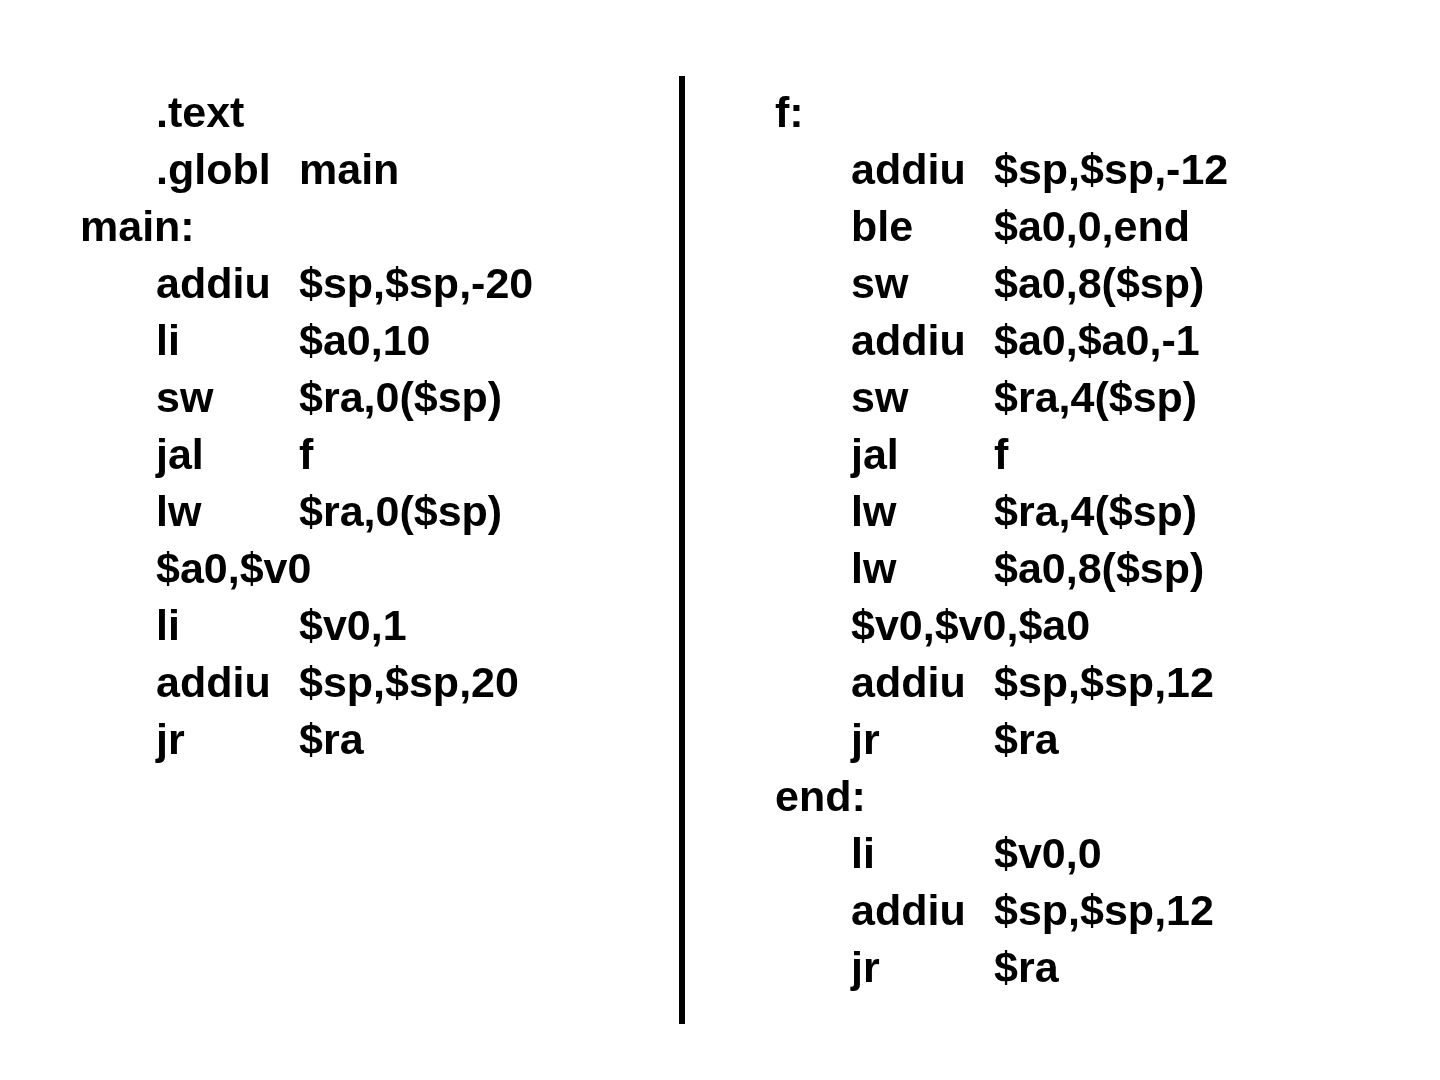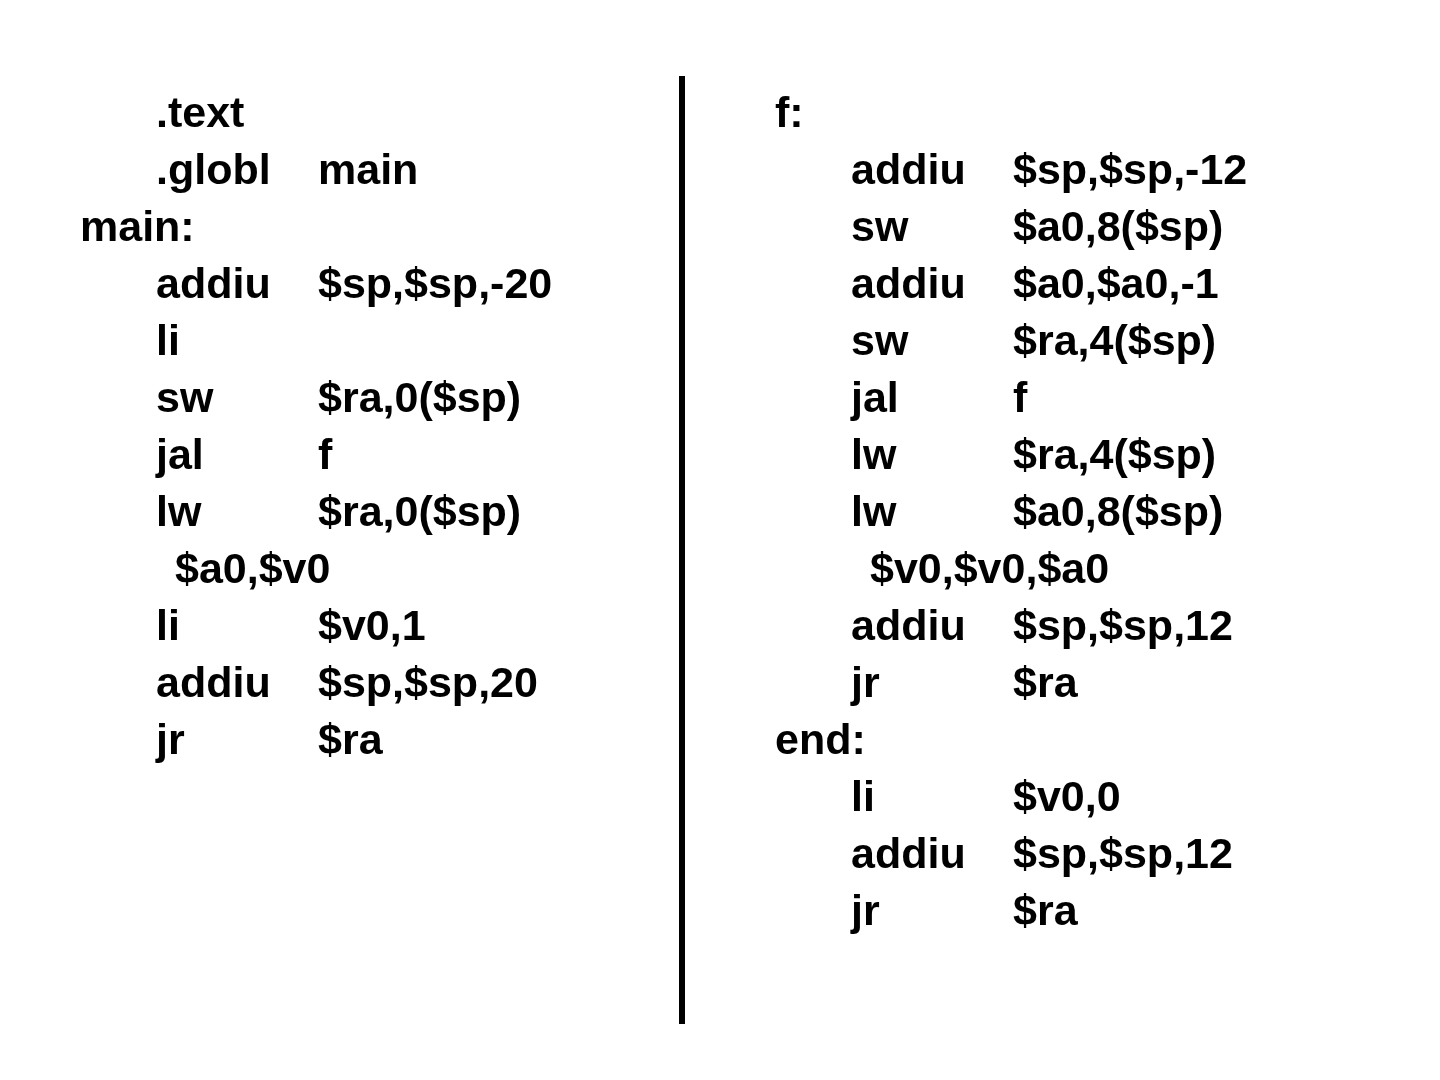"main" .operand { margin-left: 19px -> none }
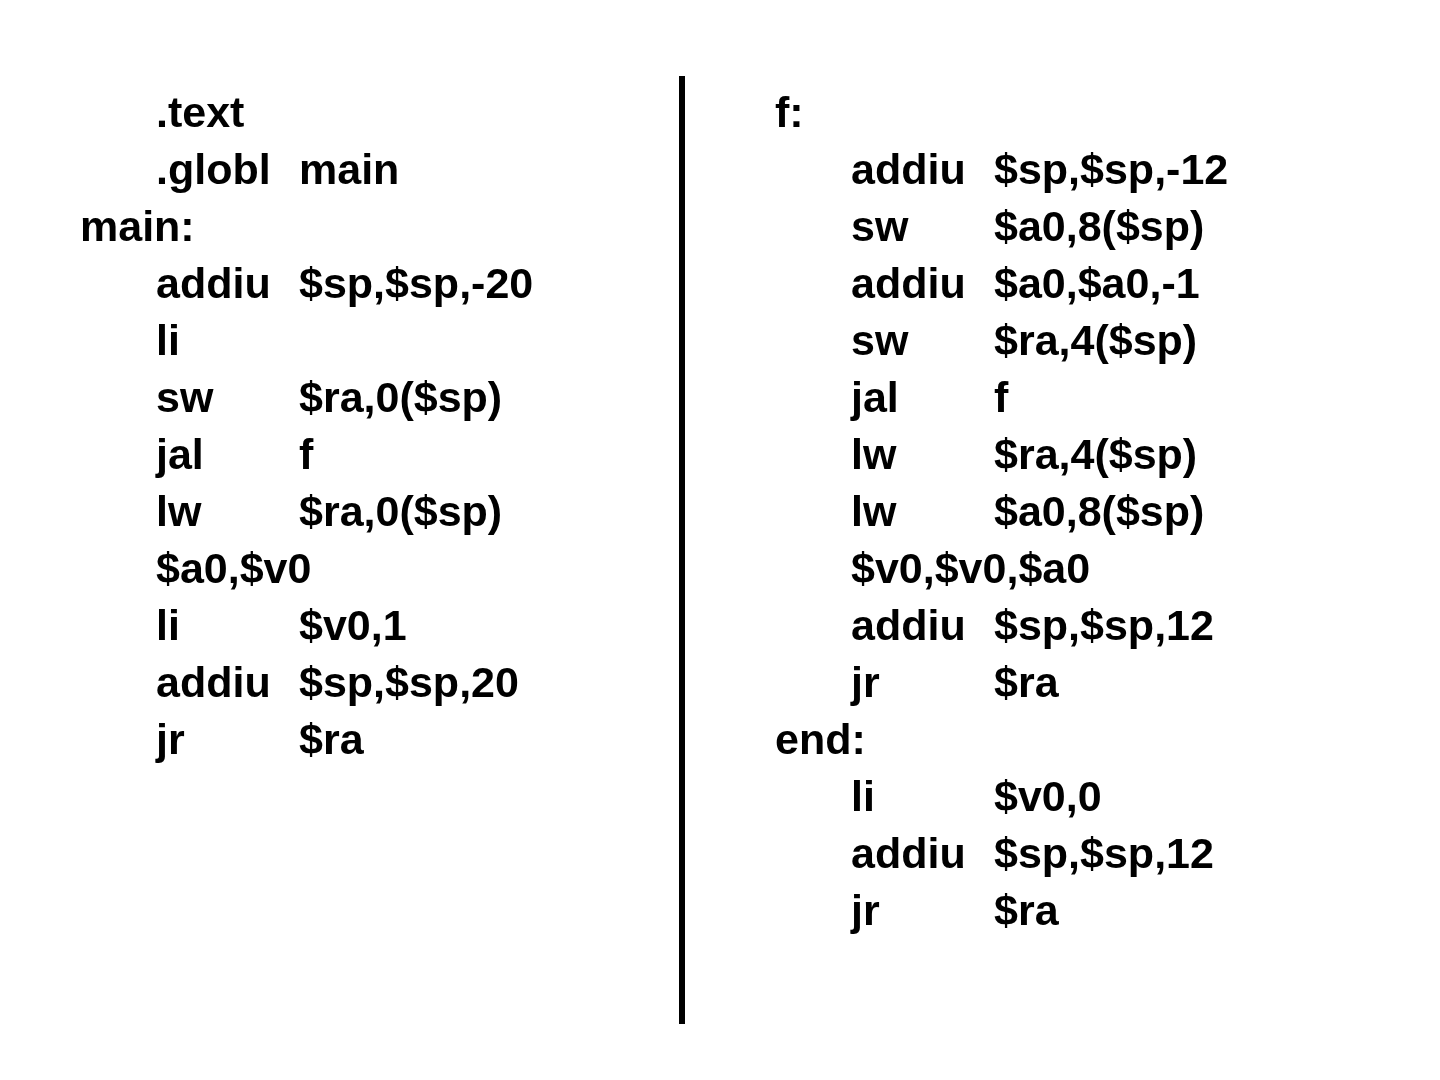"ble" div.code-line { html: none -> <div><span>ble</span><span>$a0,0,end</span></div> }
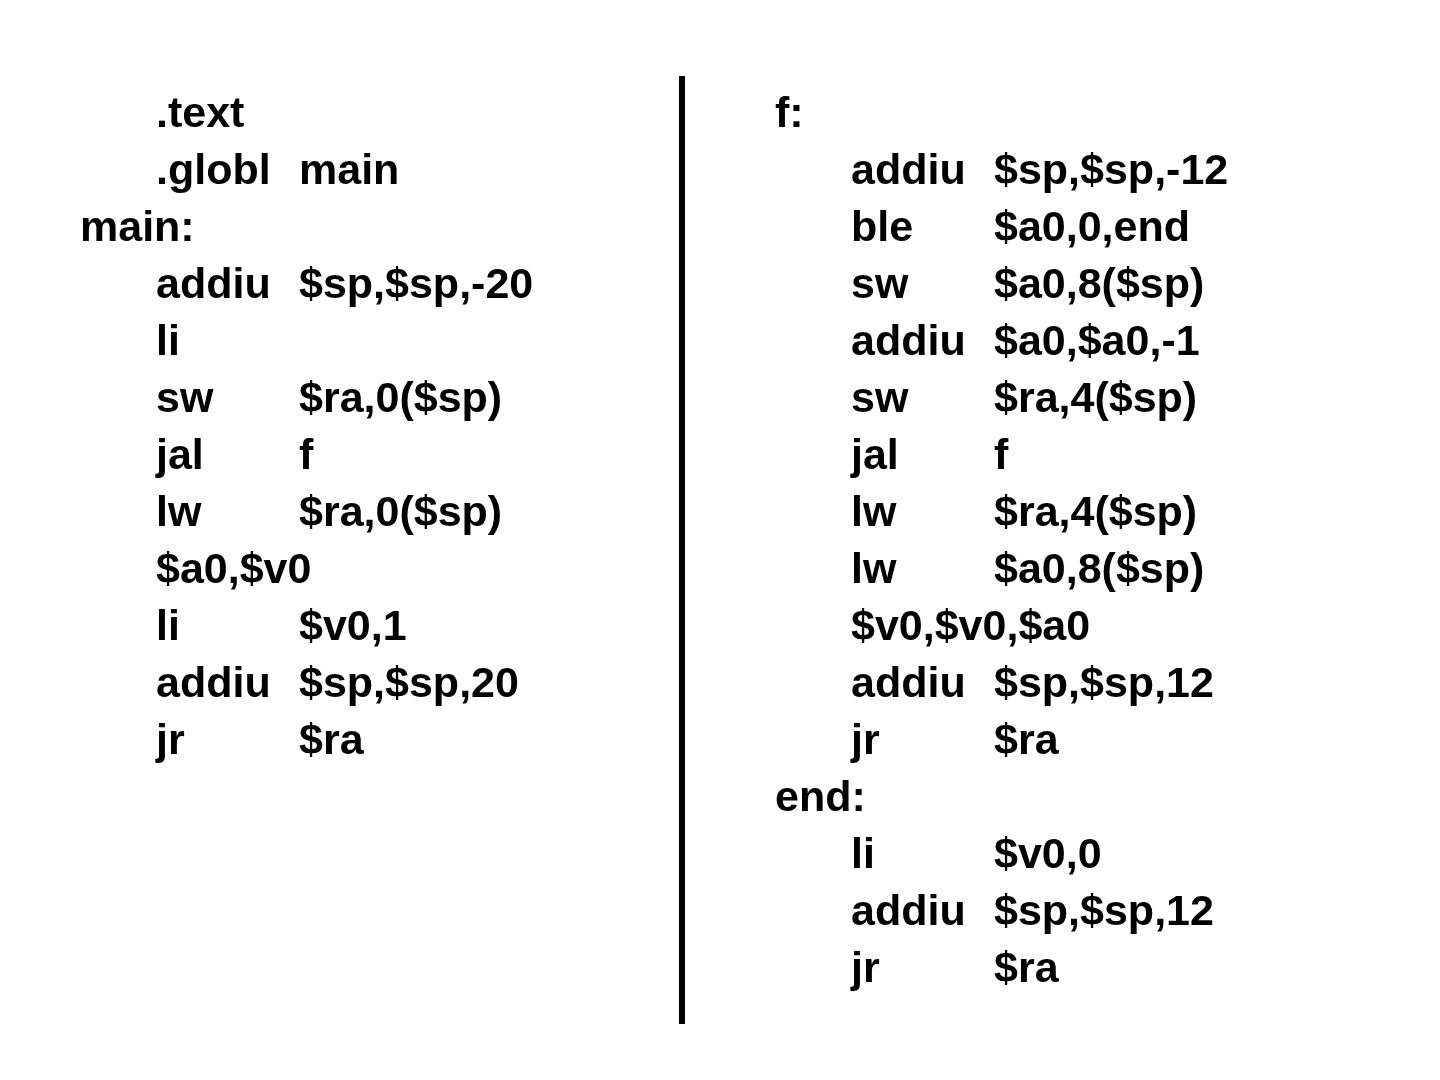"$a0,10" span.operand { html: none -> <span>$a0,10</span> }
